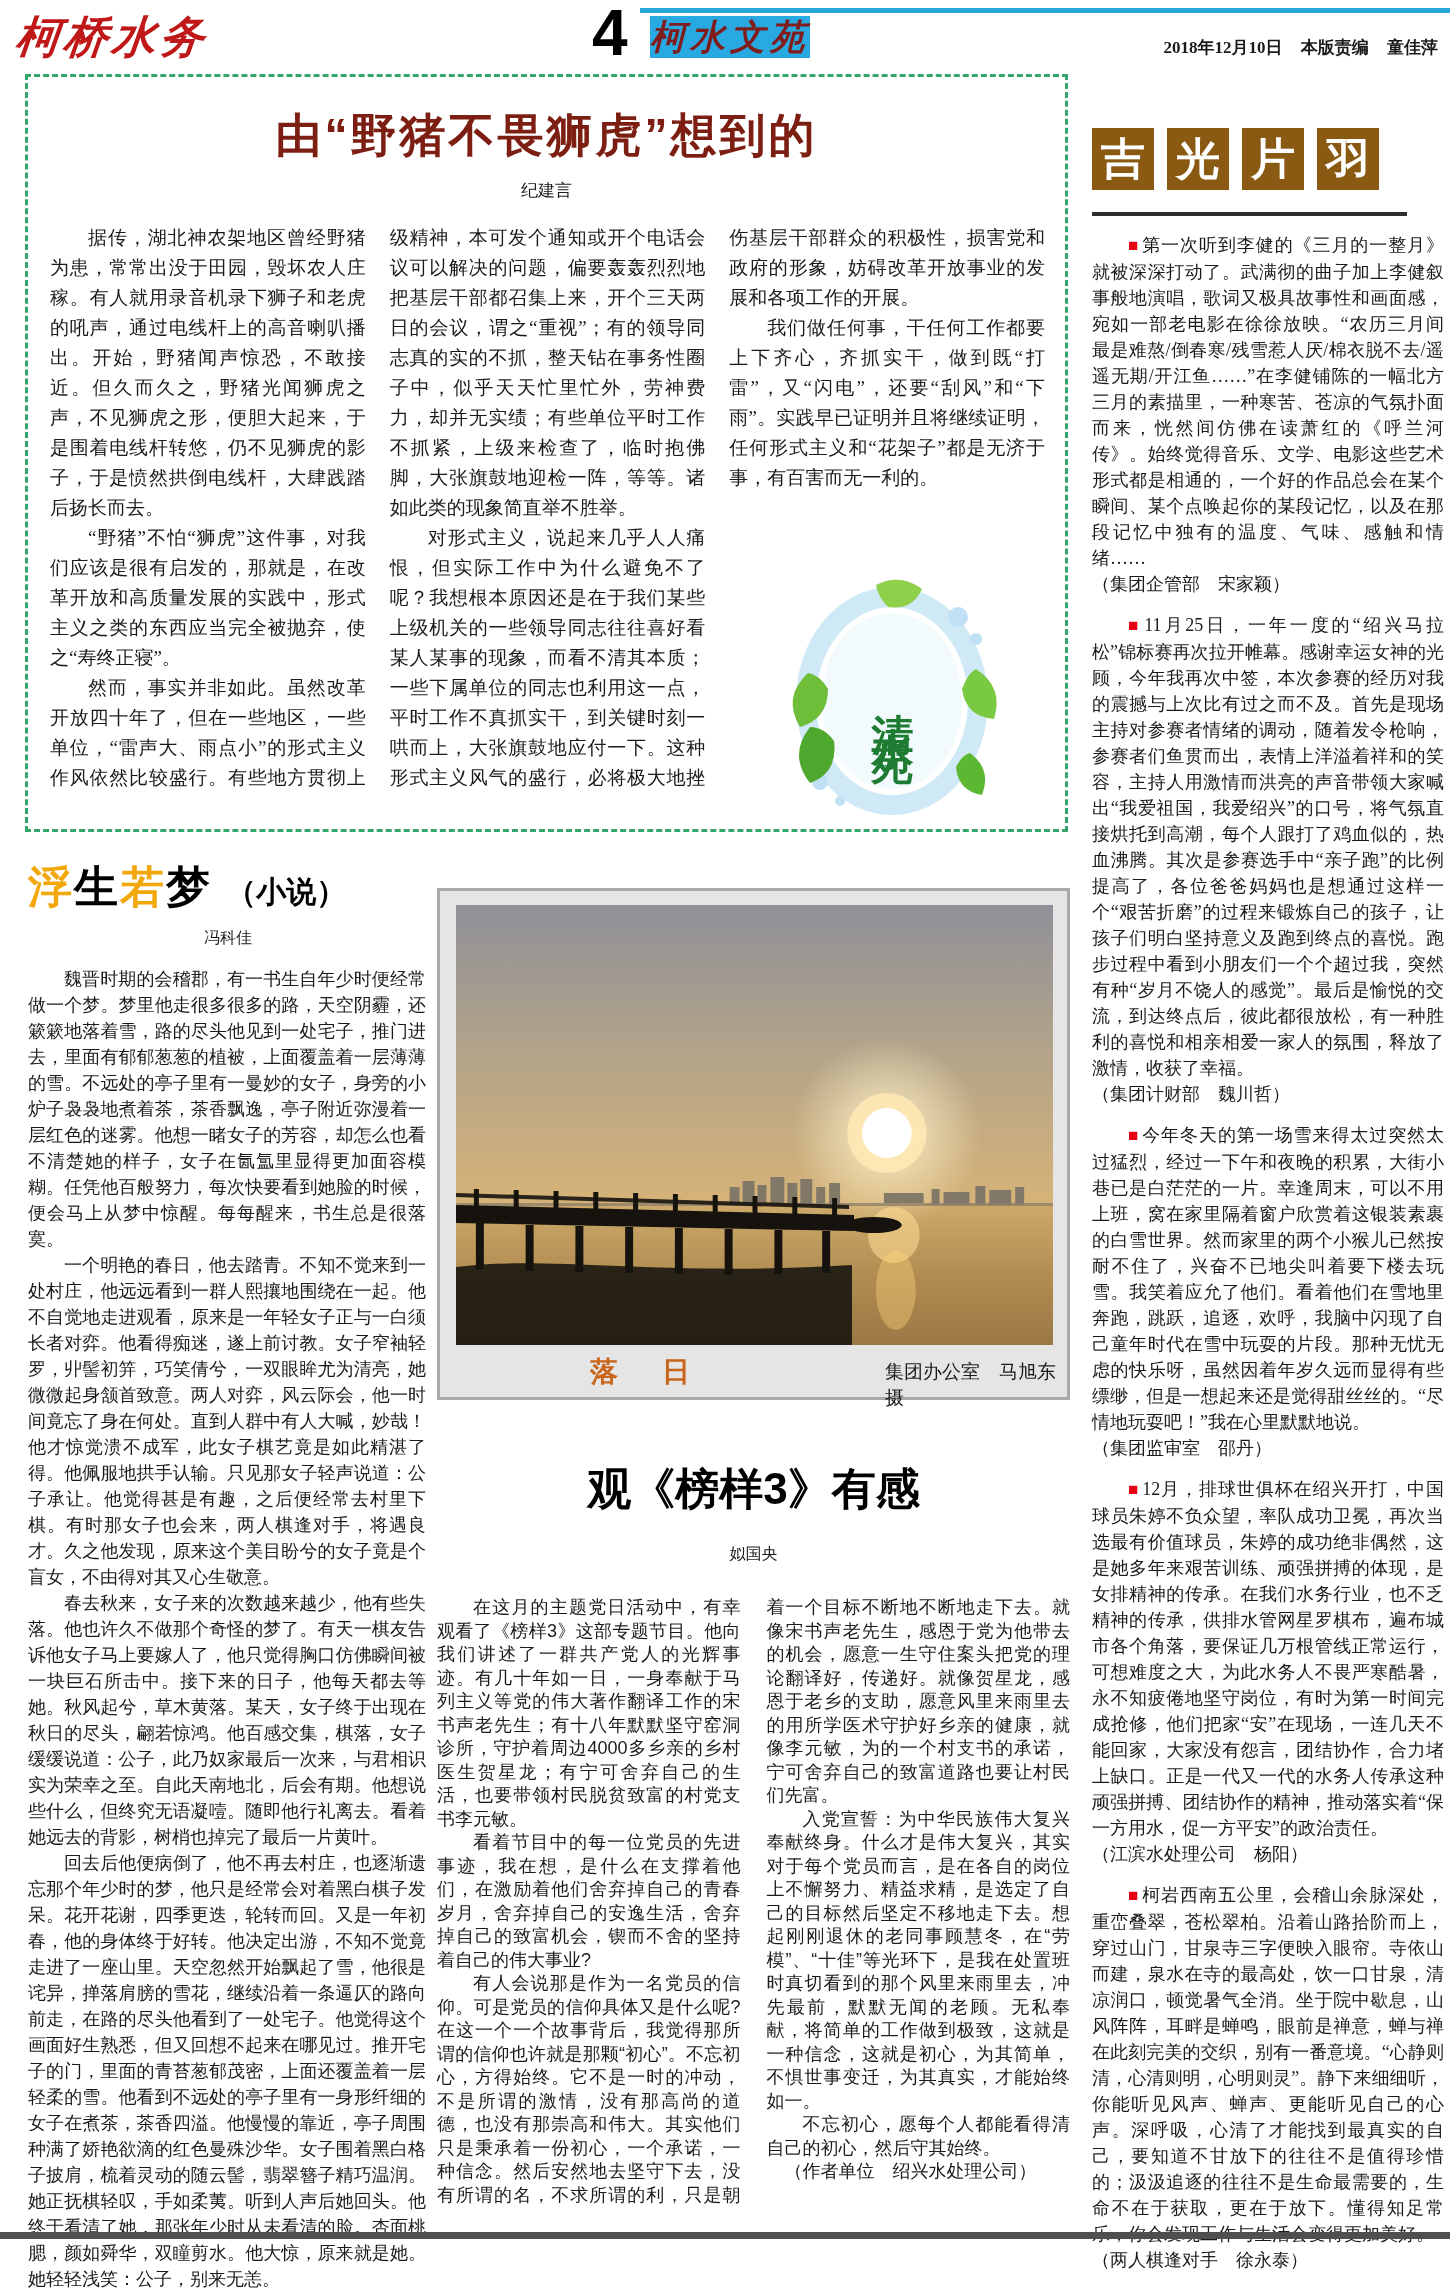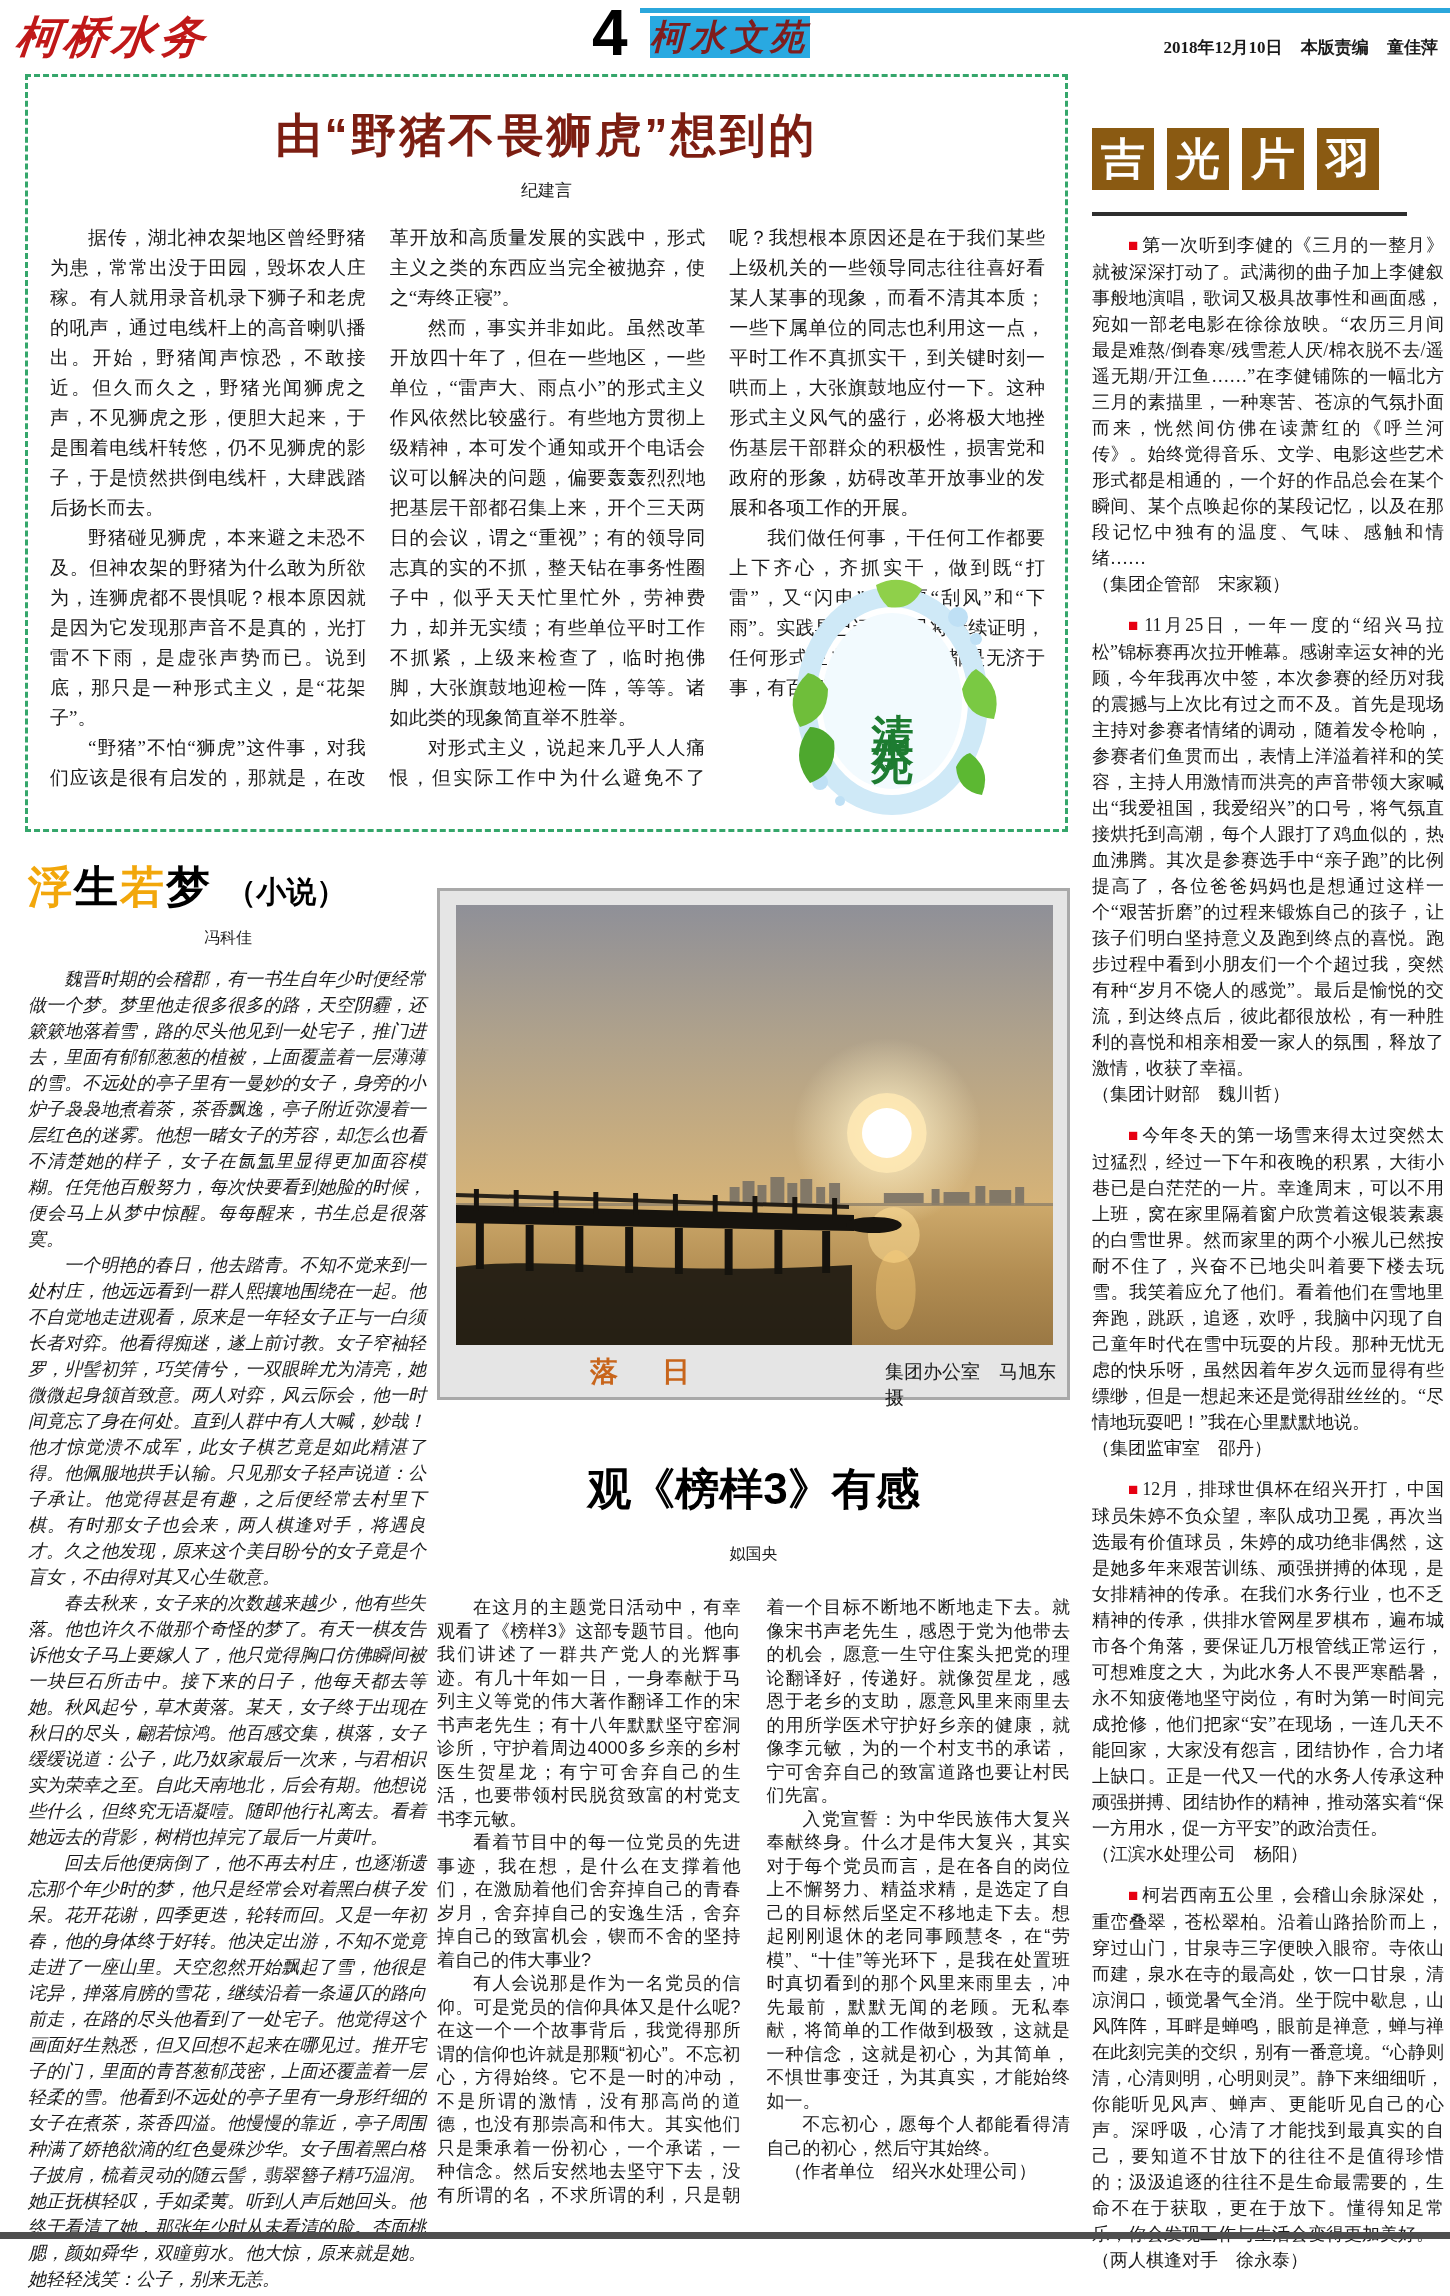"野猪碰见狮虎，本来避之未恐不及。但神农架的野猪为什么敢为所欲为，连狮虎都不畏惧呢" p { html: <p>野猪碰见狮虎，本来避之未恐不及。但神农架的野猪为什么敢为所欲为，连狮虎都不畏惧呢？根本原因就是因为它发现那声音不是真的，光打雷不下雨，是虚张声势而已。说到底，那只是一种形式主义，是“花架子”。</p> -> none }
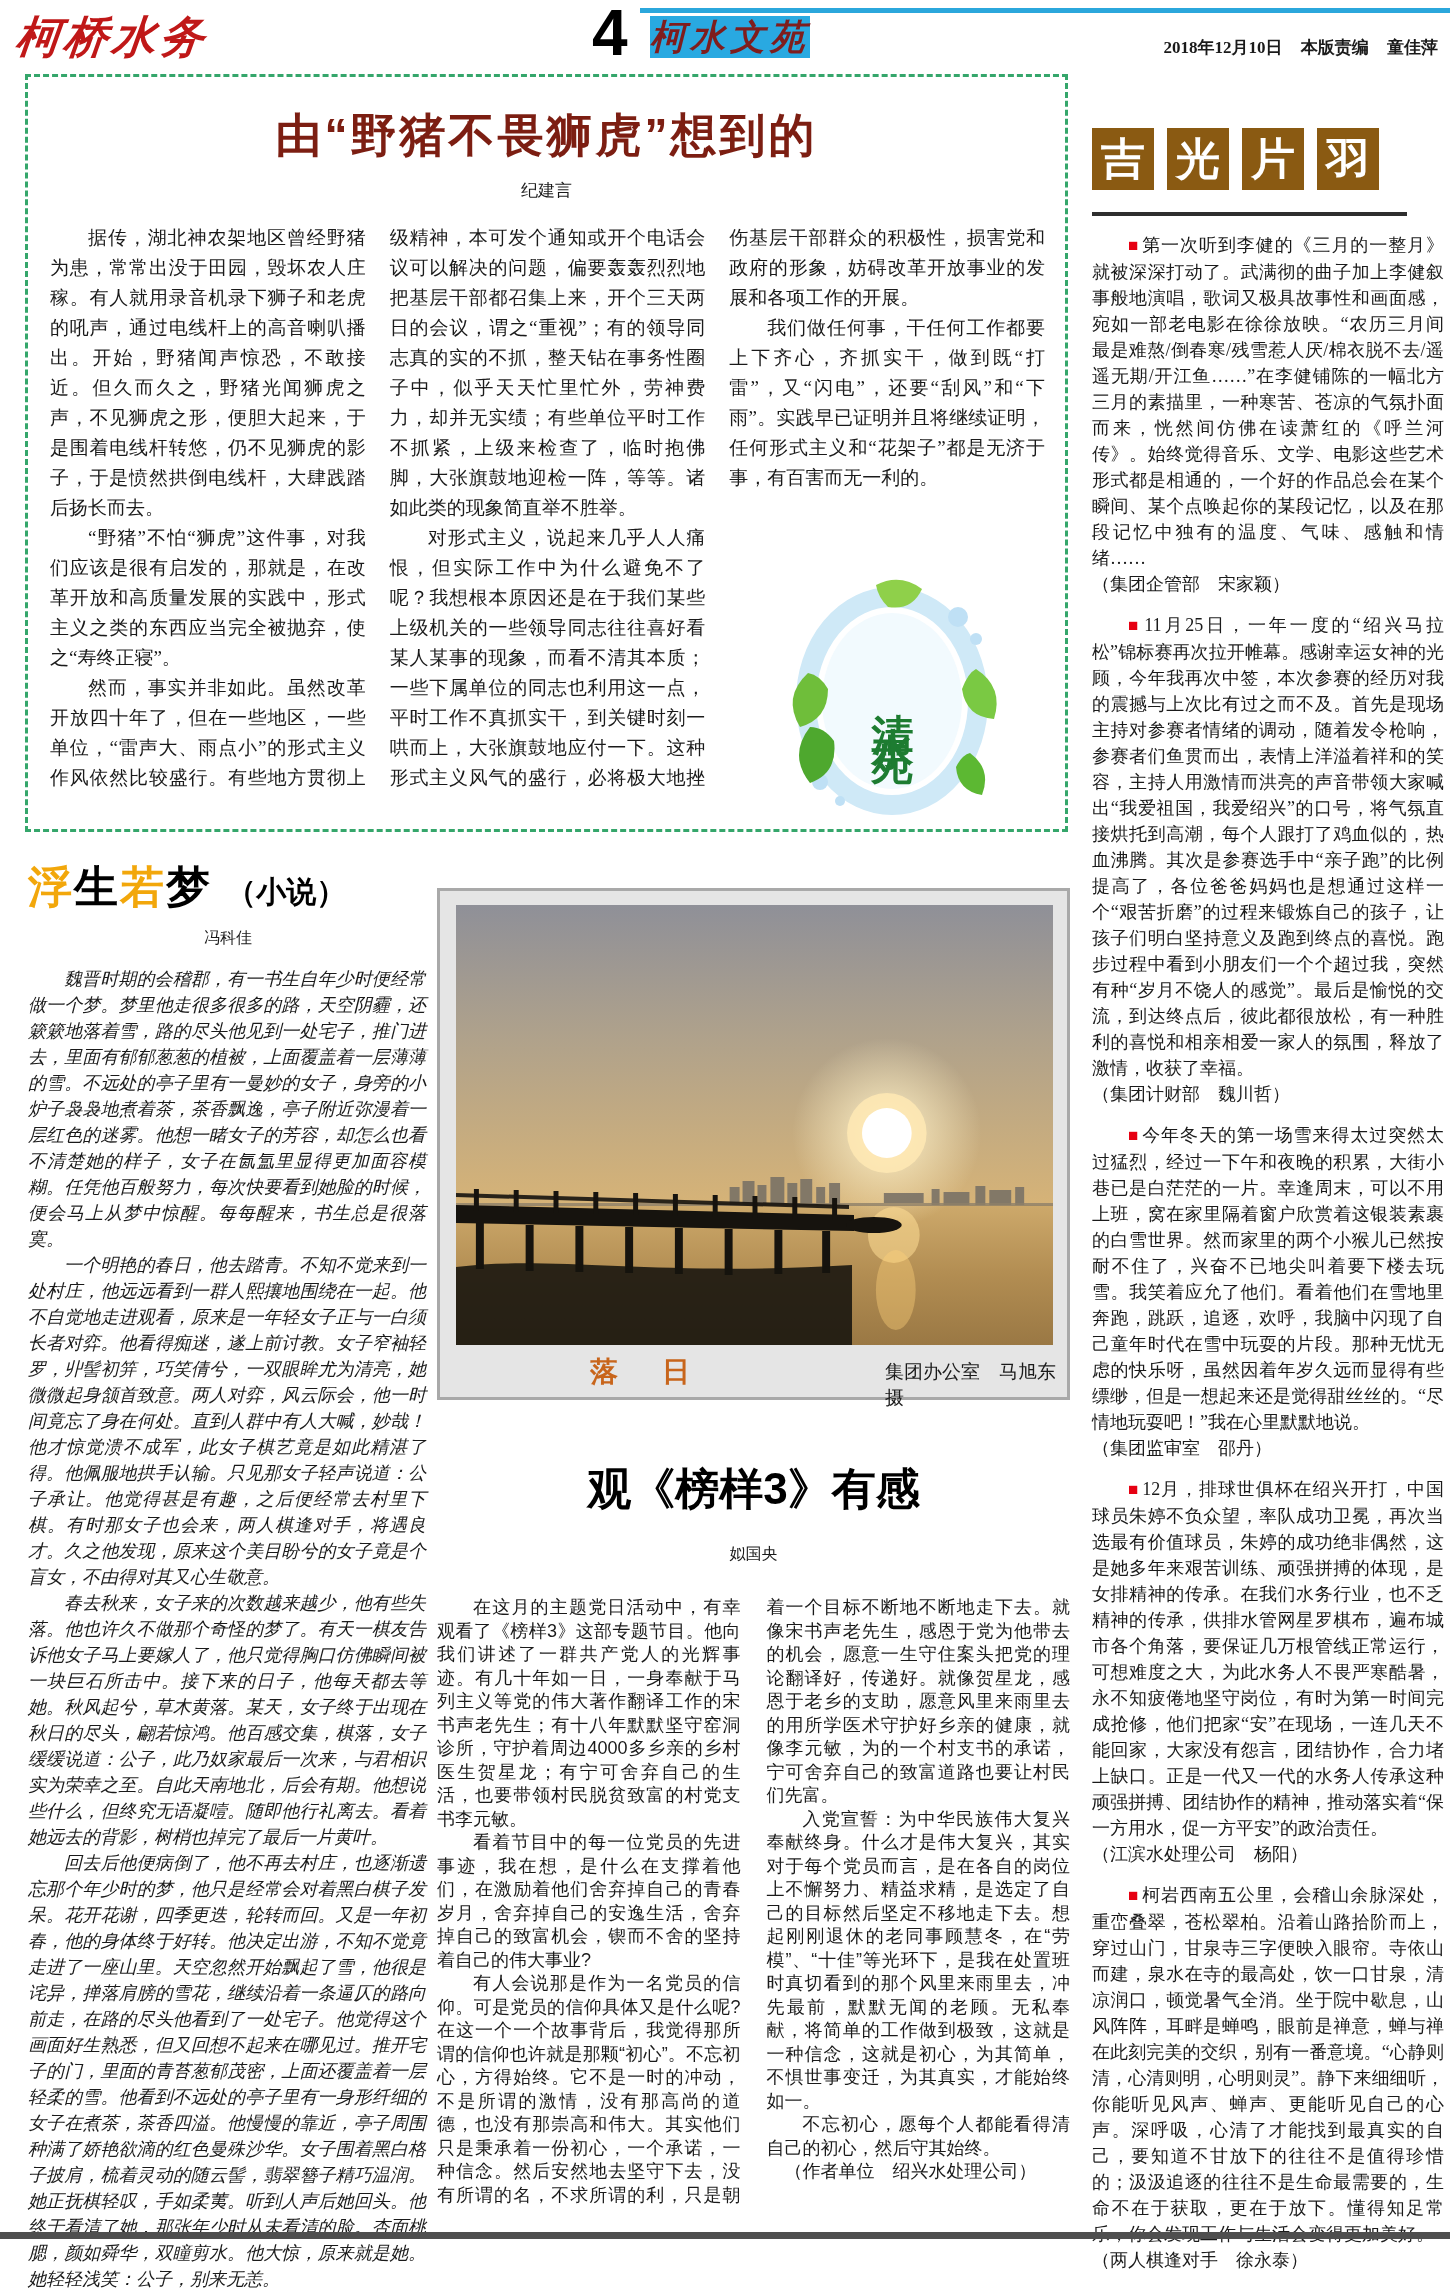"魏晋时期的会稽郡，有一书生自年少时便经常做一个梦。梦里他走很多很多的路，天空阴霾" .novel-body { font-style: italic -> none }
